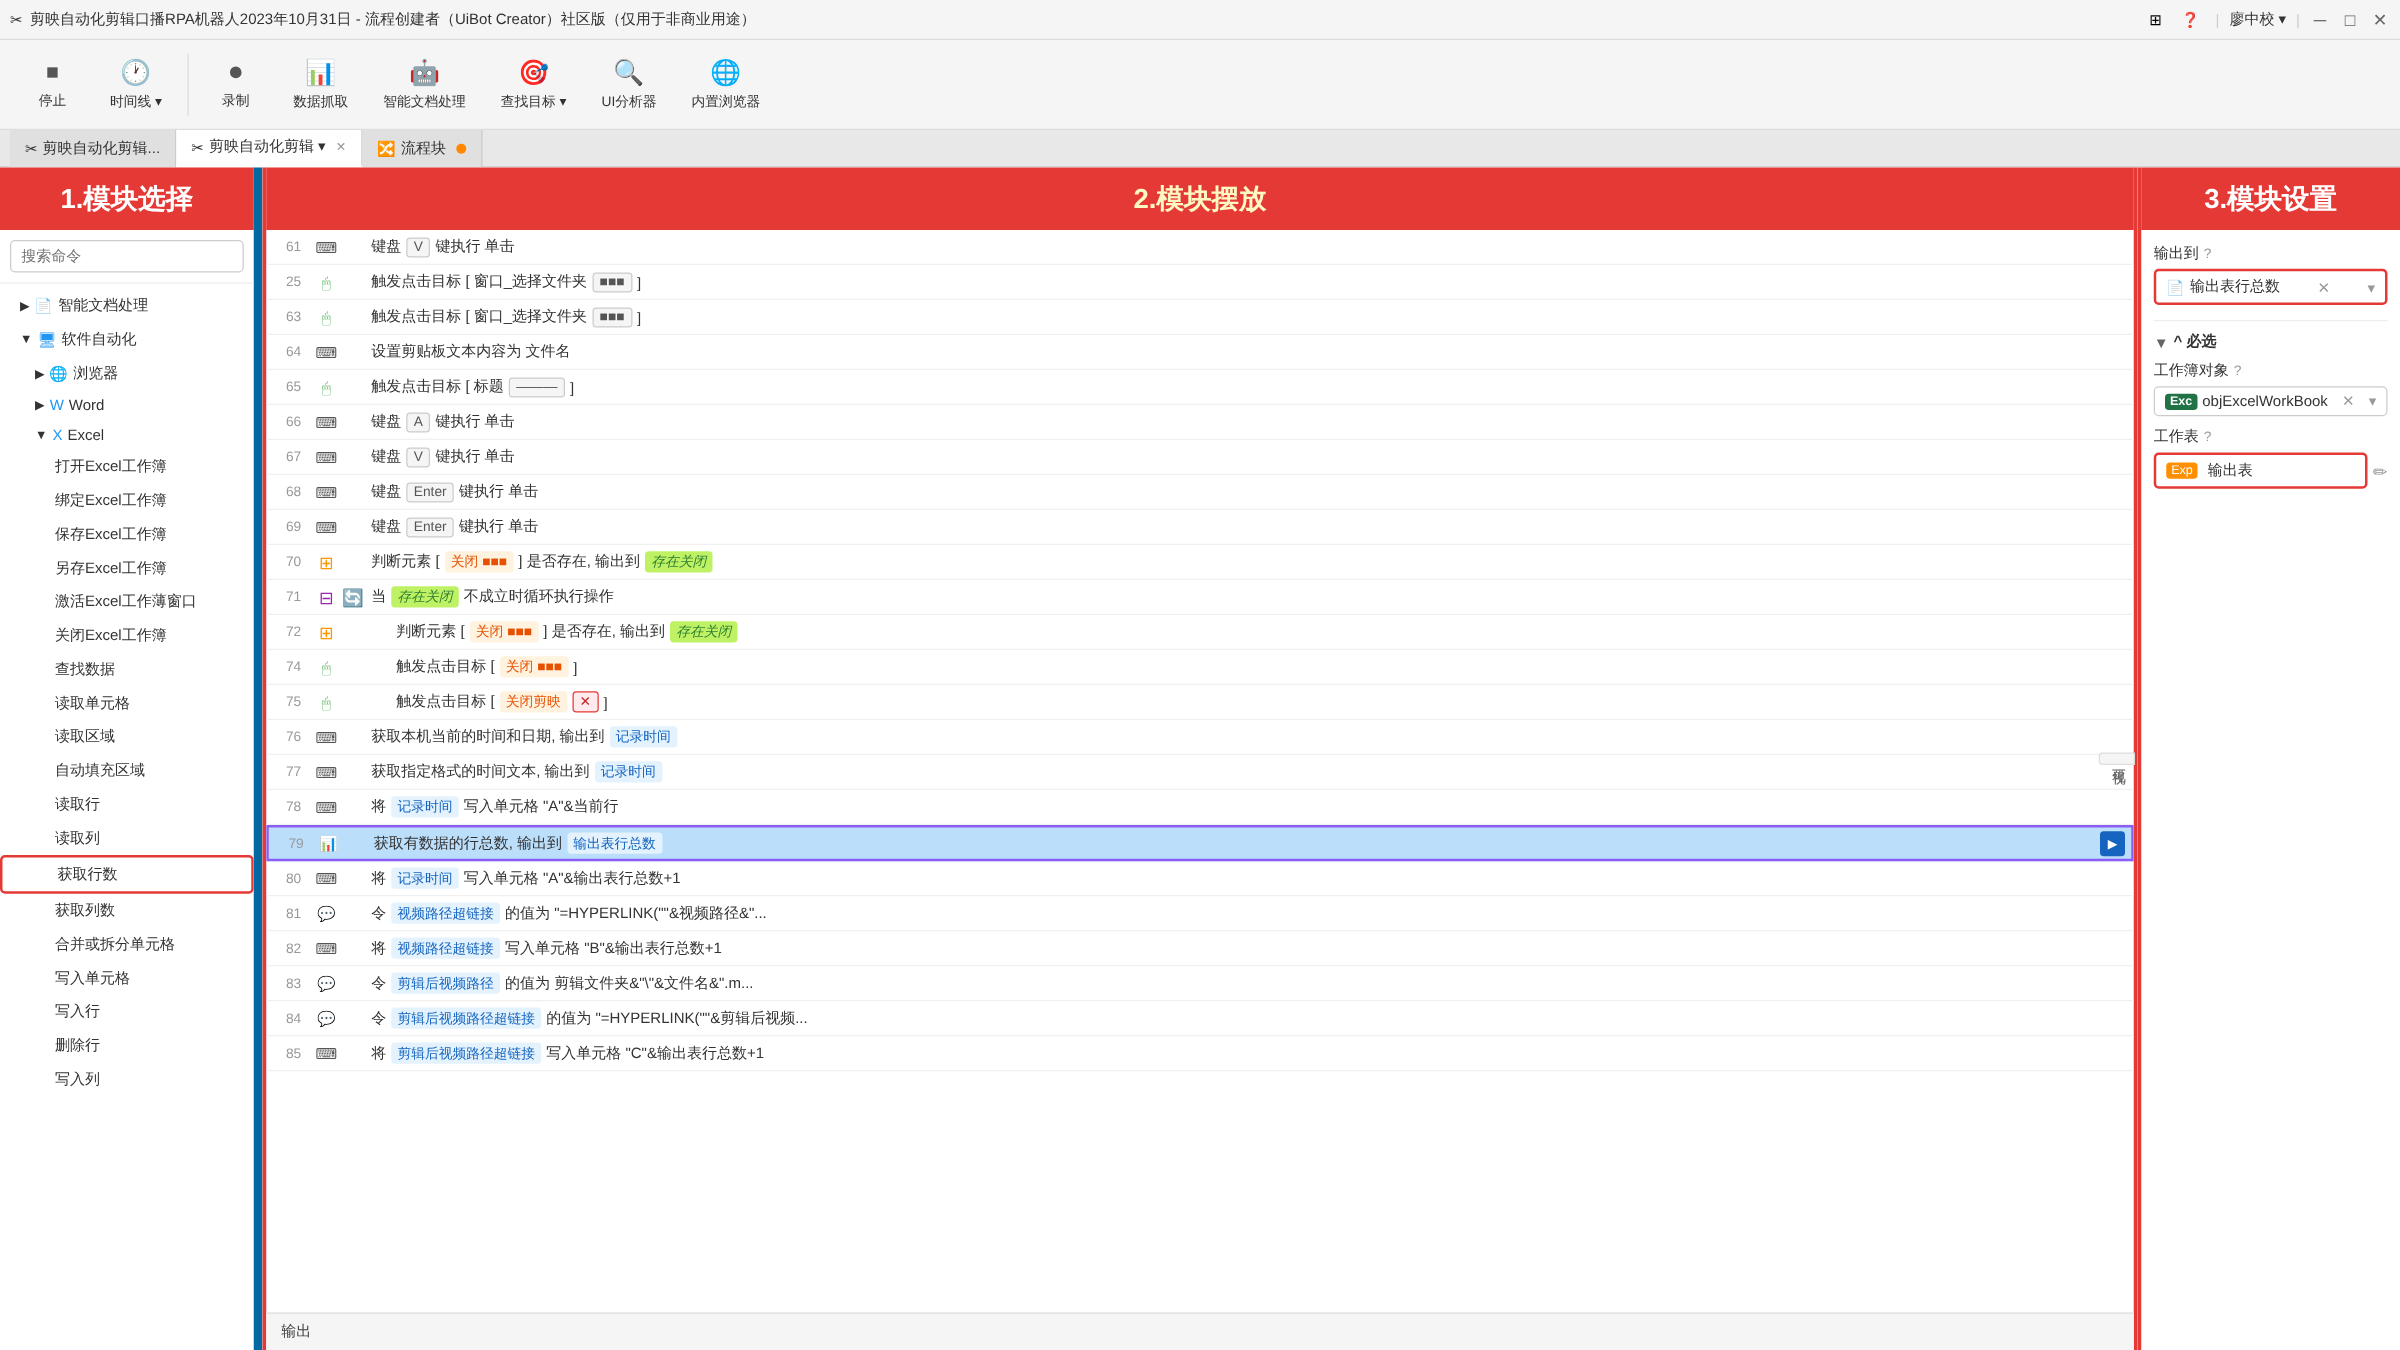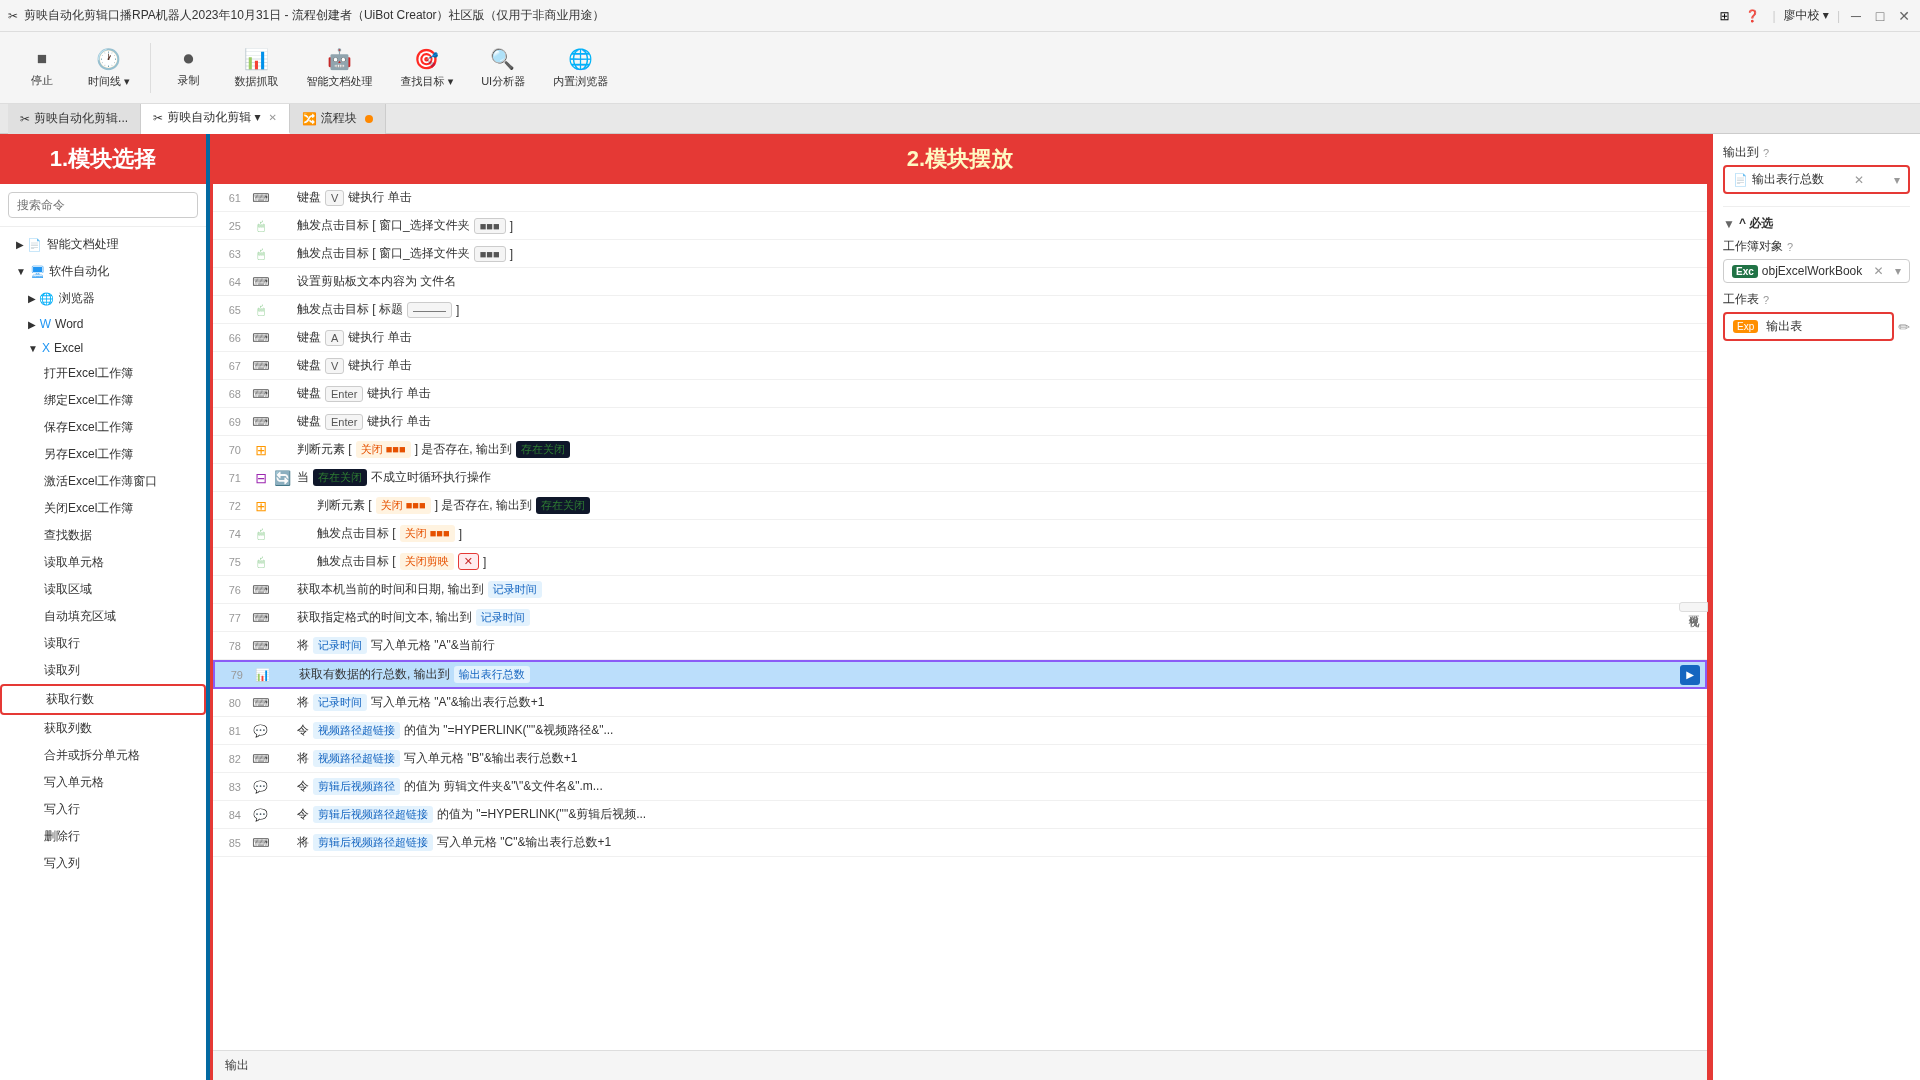"1.模块选择" .left-panel { border-right: 4px solid #0369a1 -> 7px solid #0369a1 }
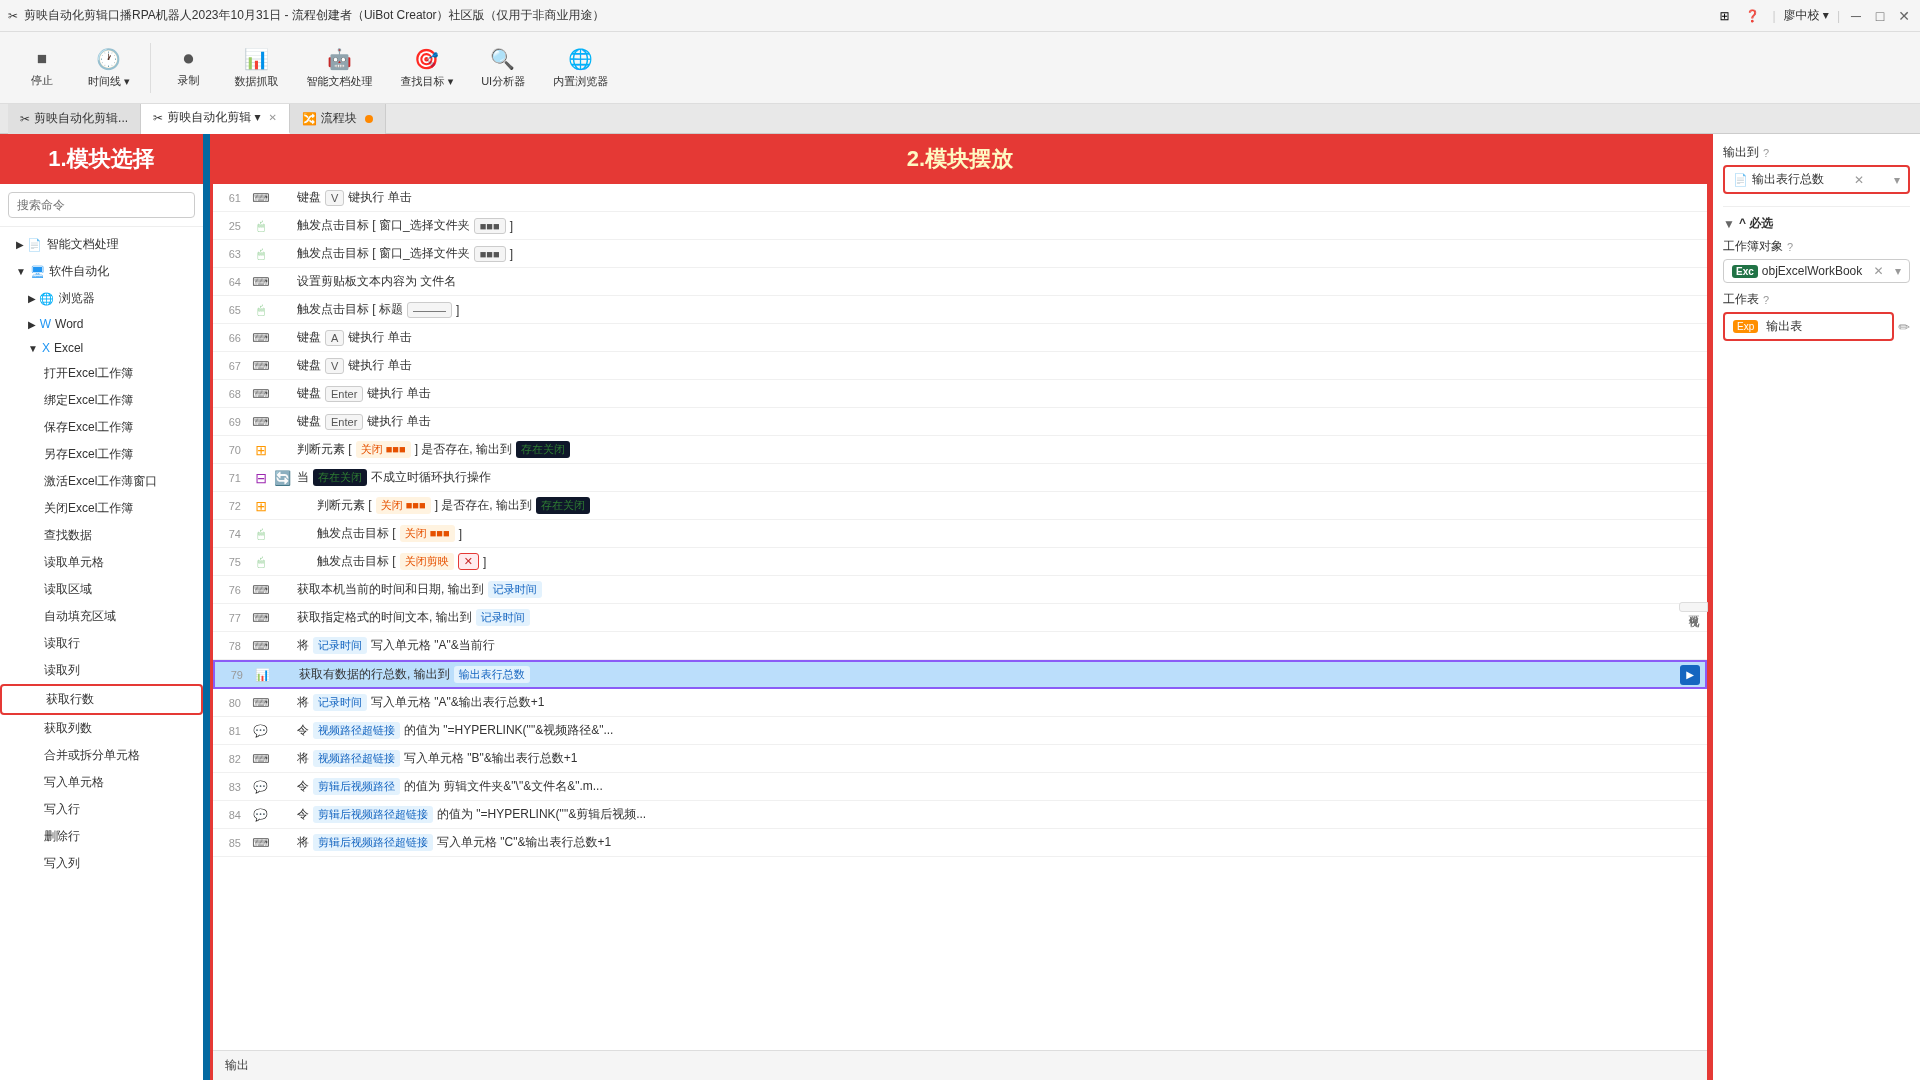"3.模块设置" div.right-panel-header { html: none -> <div>3.模块设置</div> }
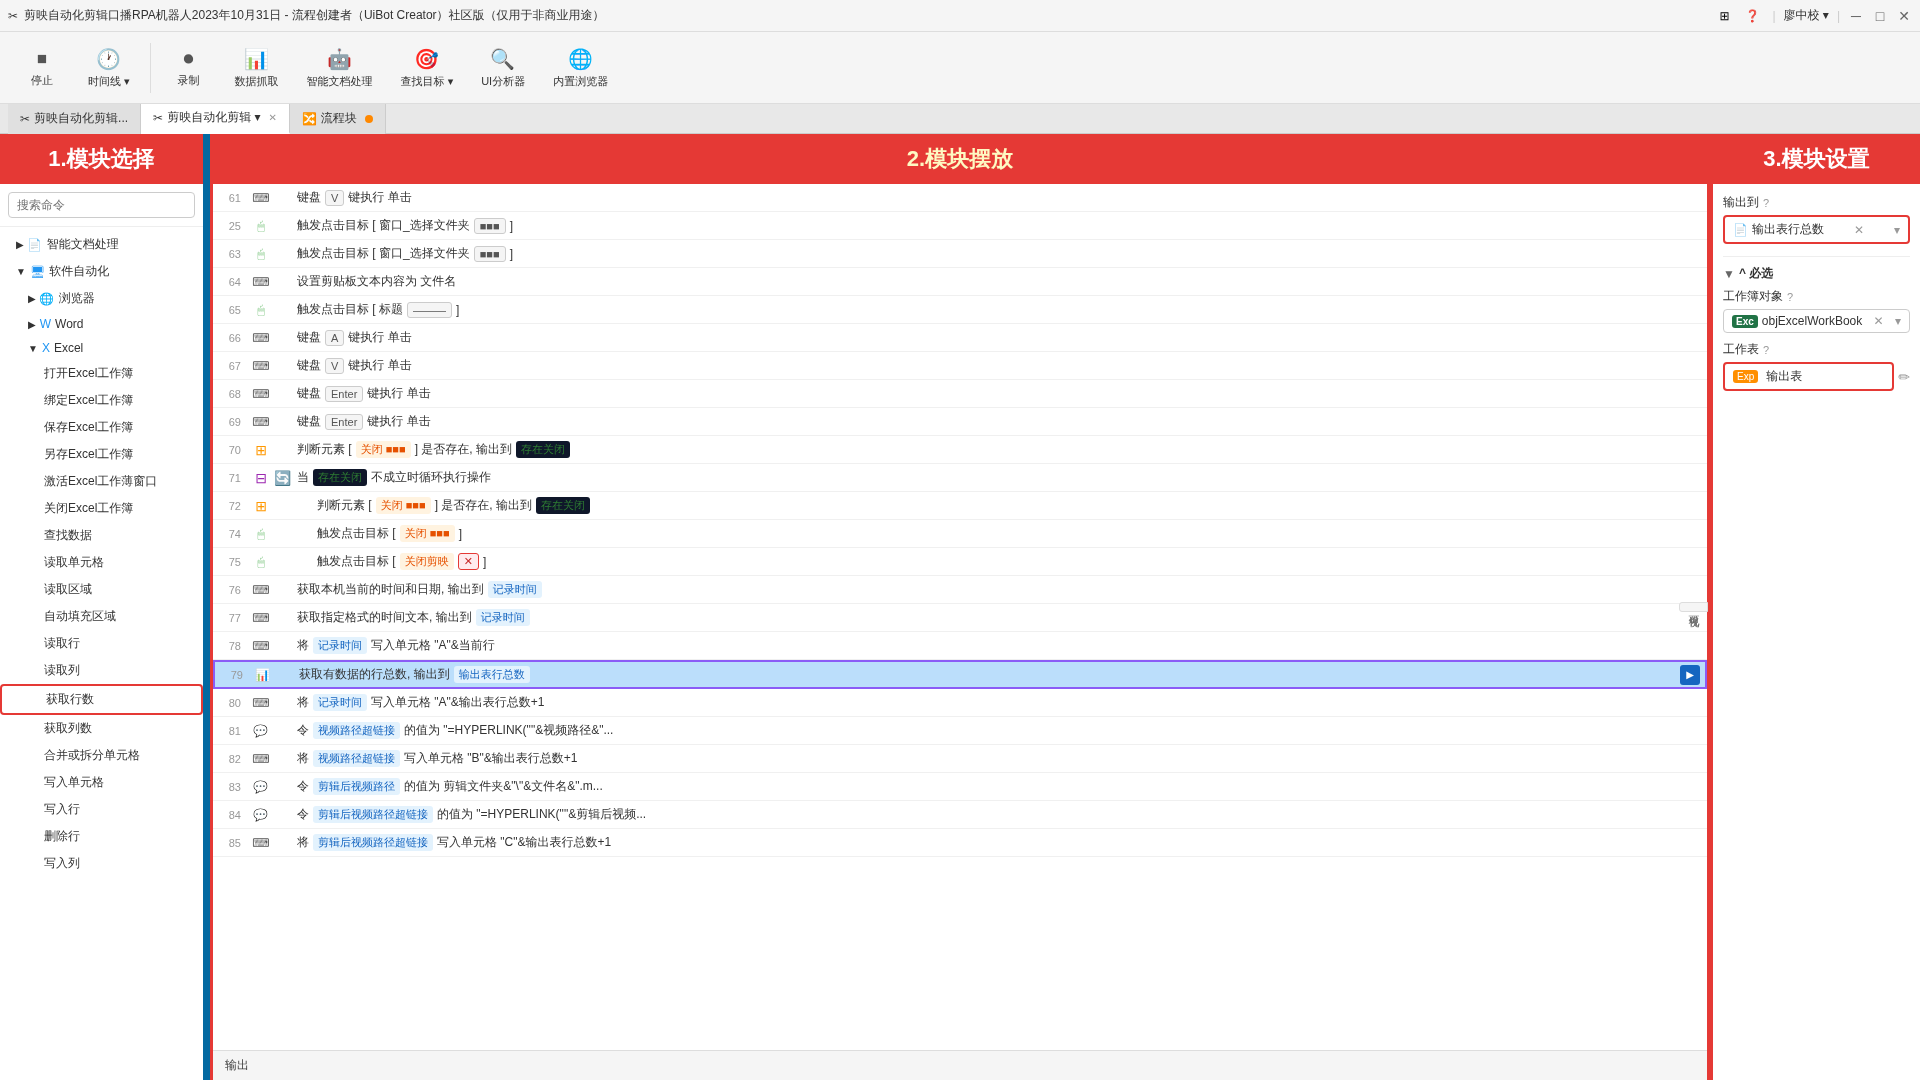"存在关闭" .tag-green { background: #0f172a -> #bef264; font-style: none -> italic }
